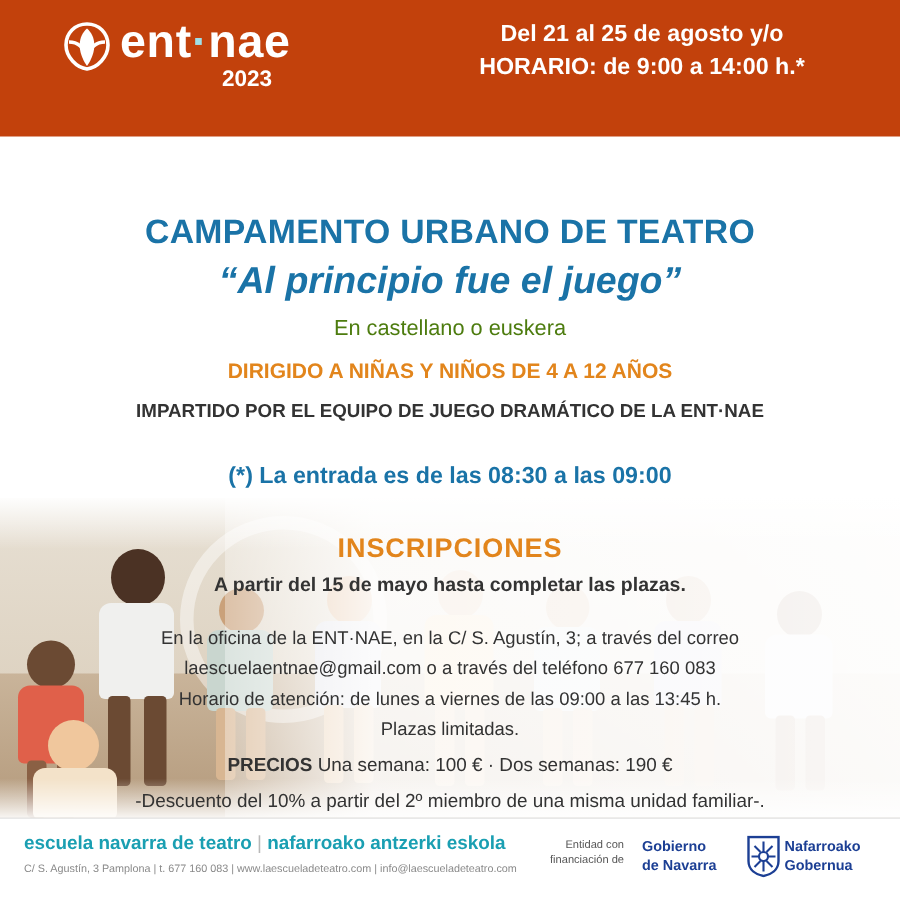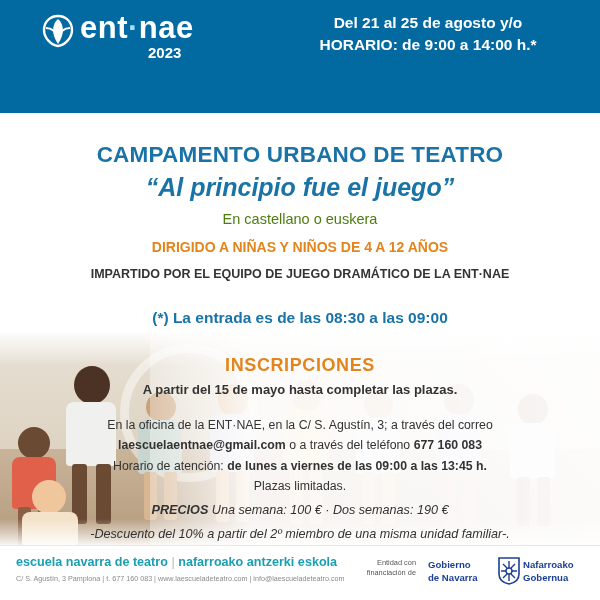"ent·nae" .header { background: #0369a1 -> #c2410c; height: 113px -> 91px }
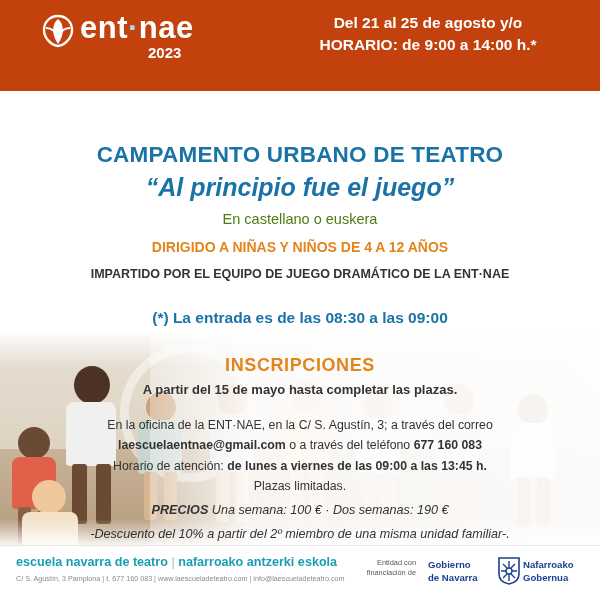"laescuelaentnae@gmail.com" .insc-lines b { font-weight: bold -> normal }
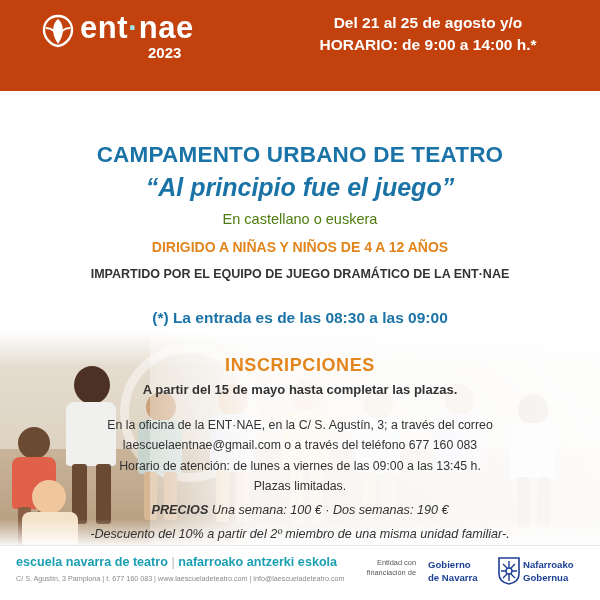"PRECIOS Una semana: 100 €" .prices { font-style: italic -> none }
